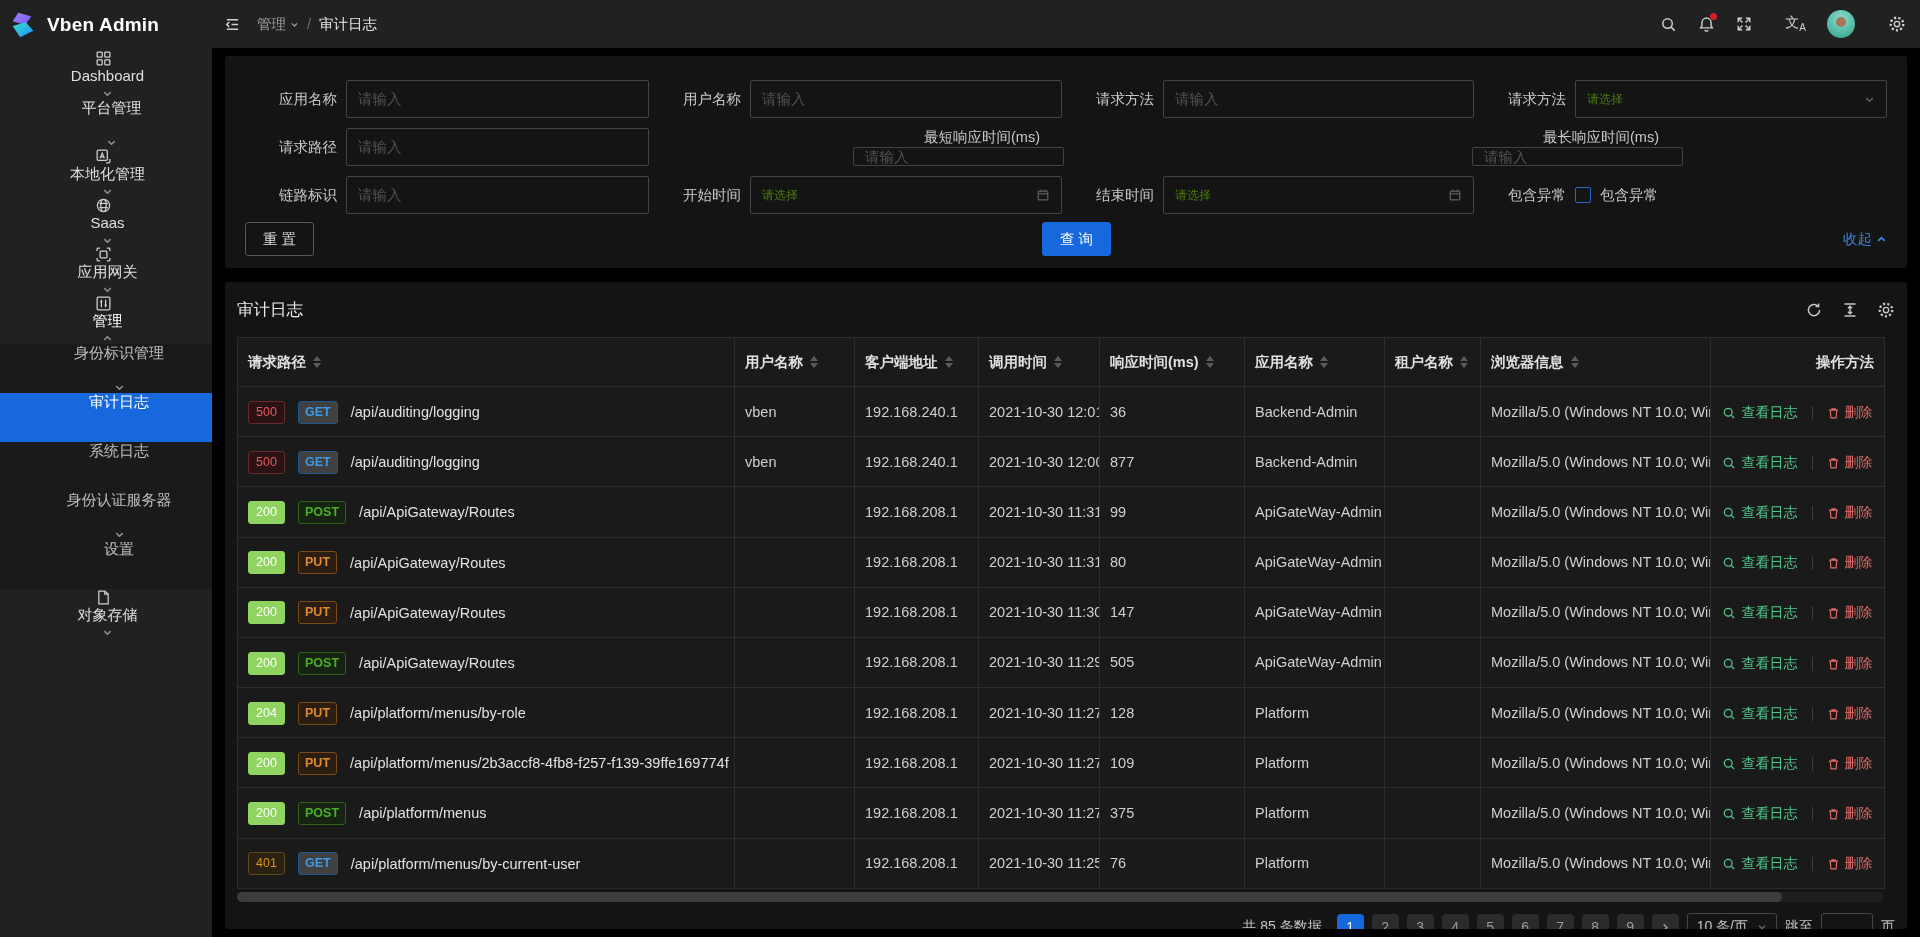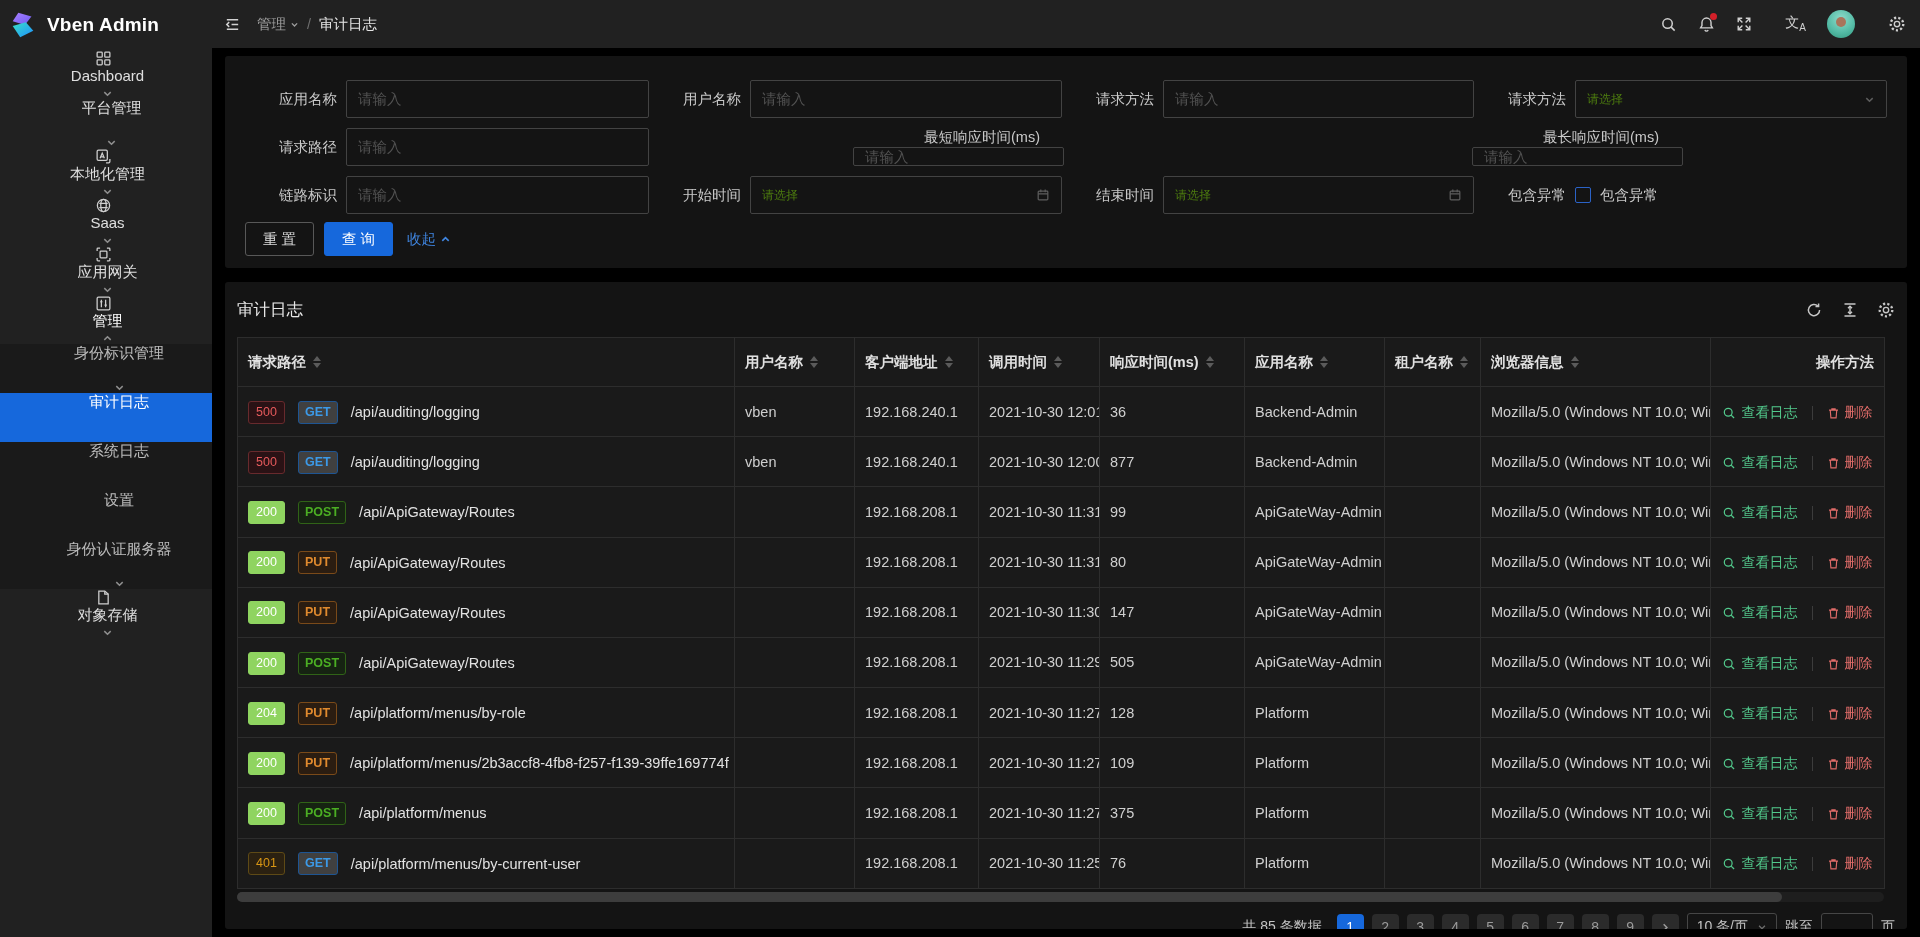"重 置" .f-actions { justify-content: flex-start -> space-between }
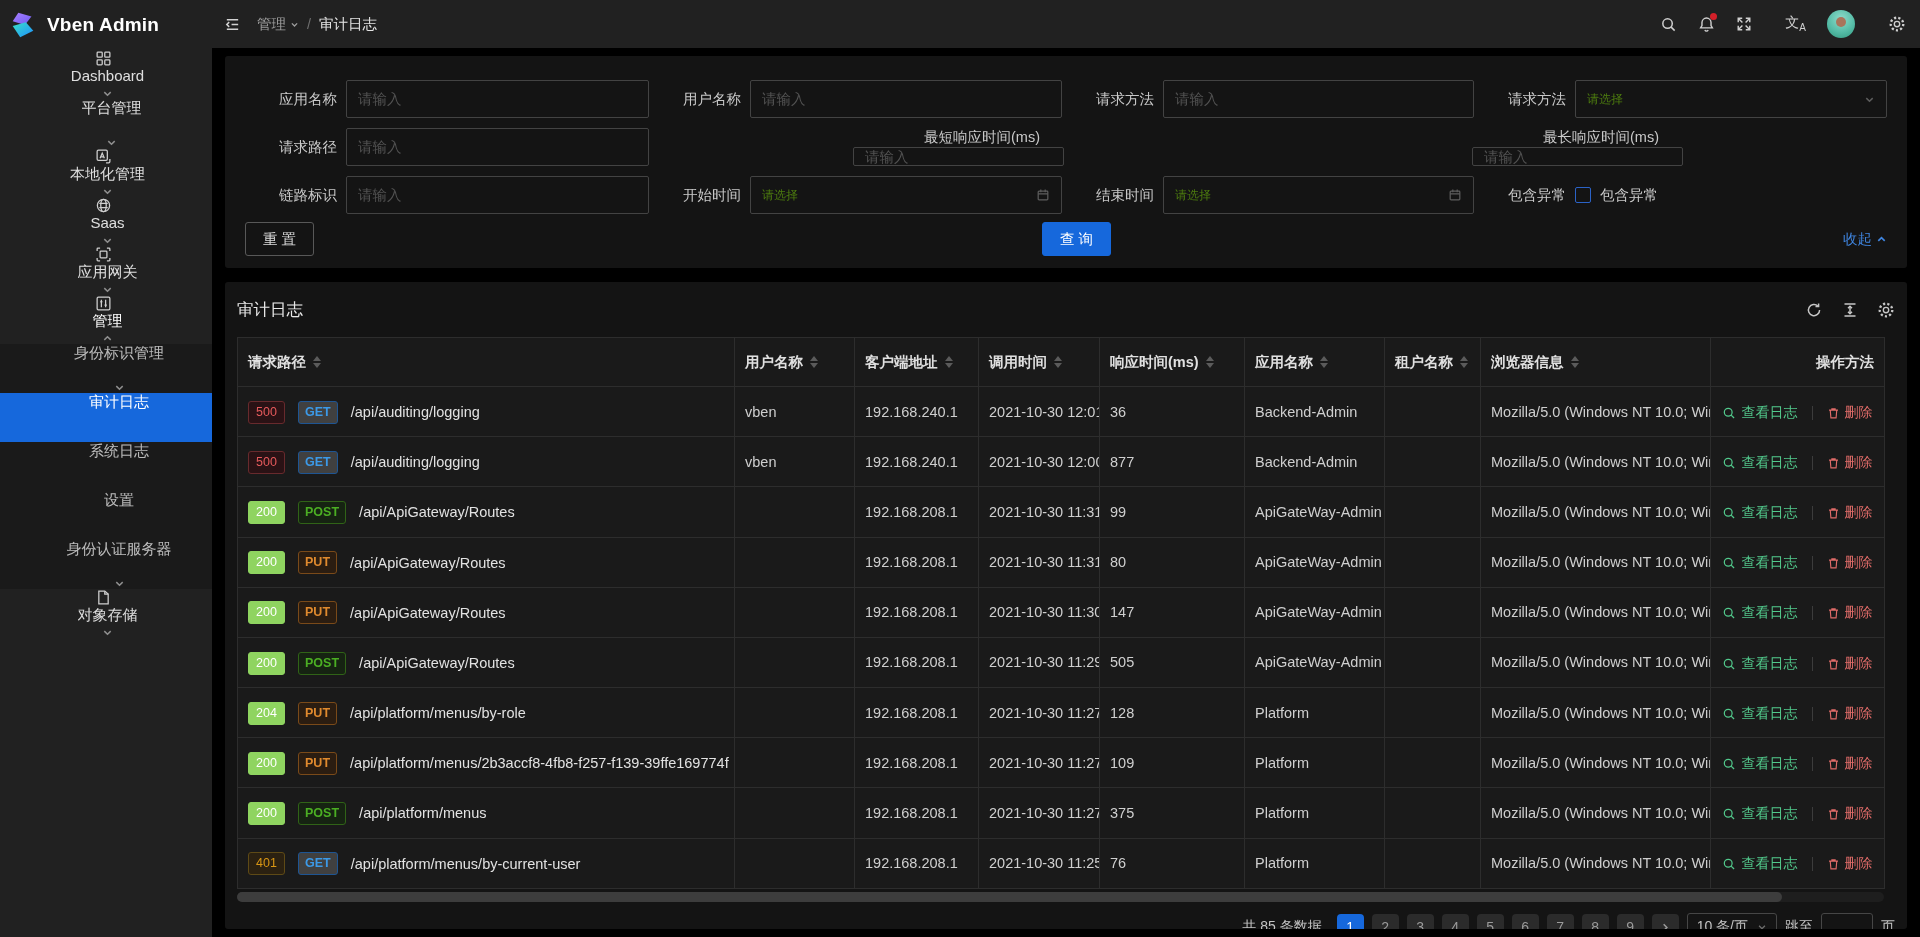"设置" div.menu-item { order: before "身份认证服务器" -> after "身份认证服务器" }
